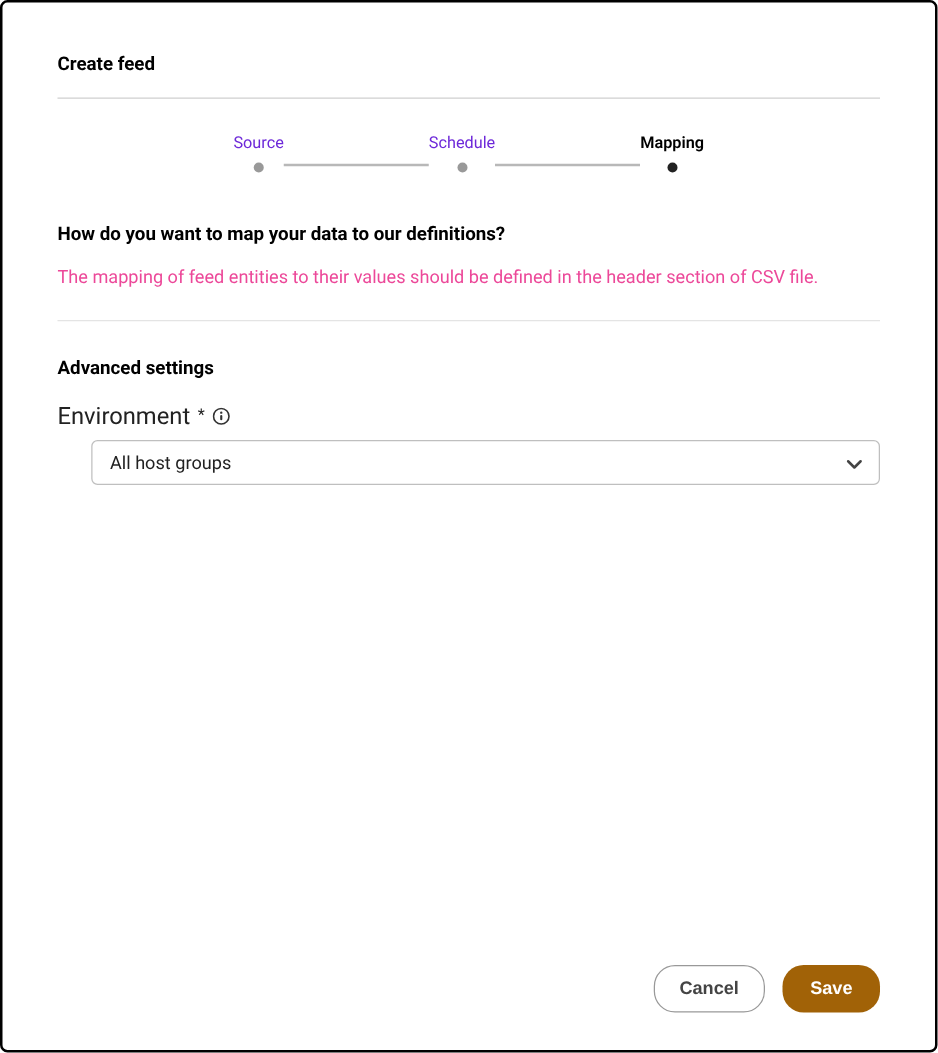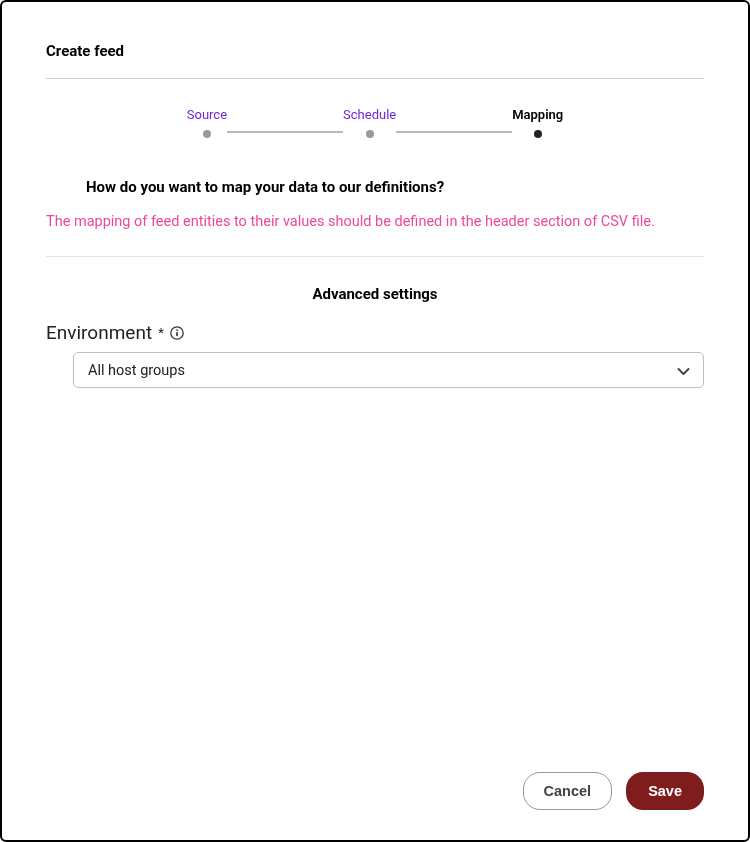"How do you want to" .question-heading { margin-left: 40px -> none }
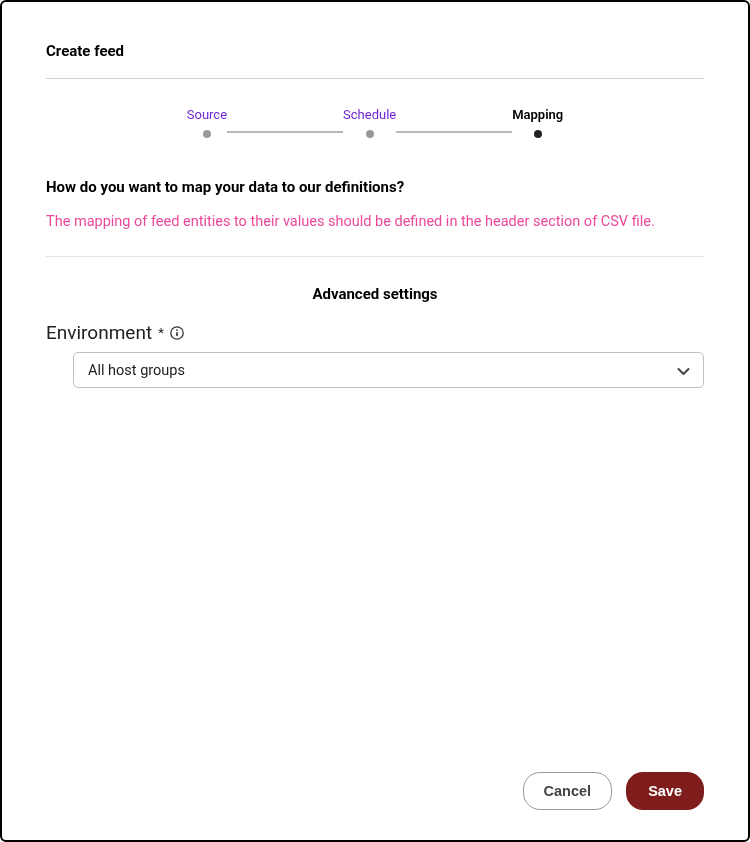"Advanced settings" .section-heading { text-align: center -> none }
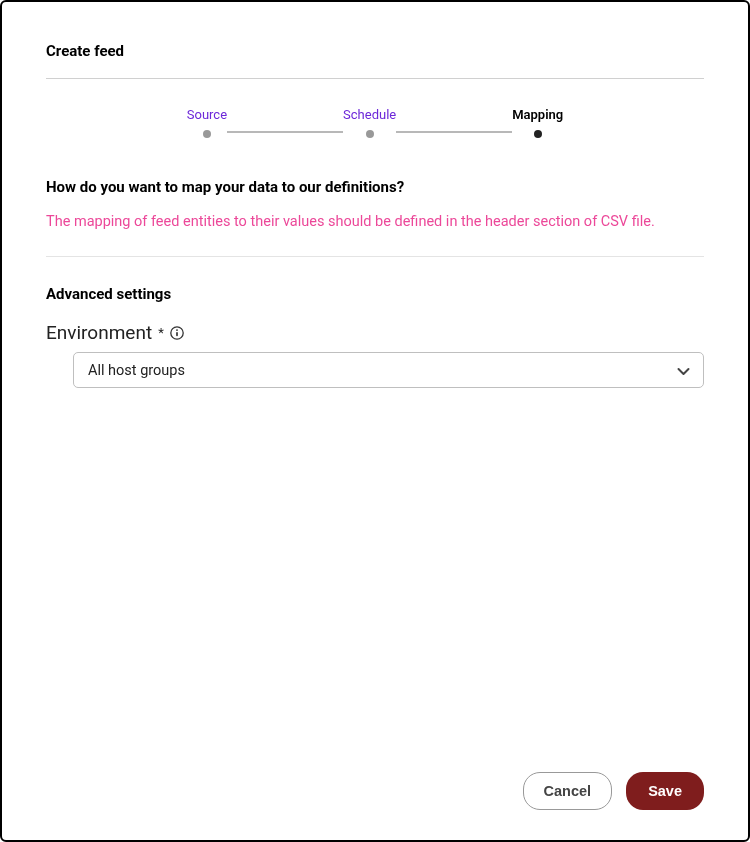"Save" .btn-primary { background: #7f1d1d -> #a16207 }
